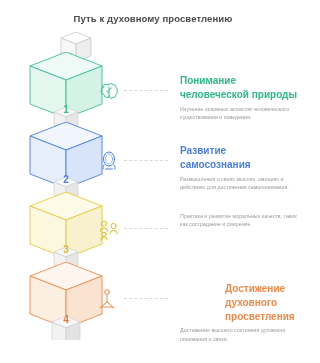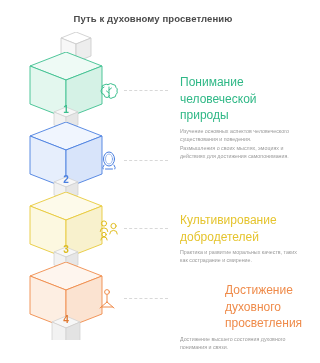"Понимание человеческой природы" .h { font-size: 12px -> 10px; font-weight: 400 -> 700 }
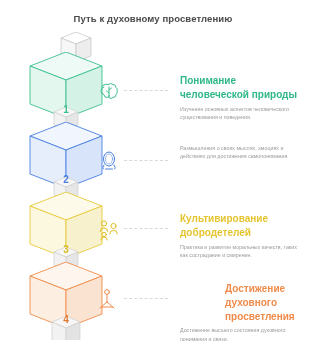"Развитие самосознания" div.h { html: none -> <div>Развитие самосознания</div> }
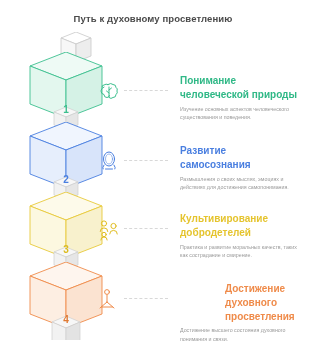"Культивирование добродетелей" div.h { html: <div>Культивирование добродетелей</div> -> none }
